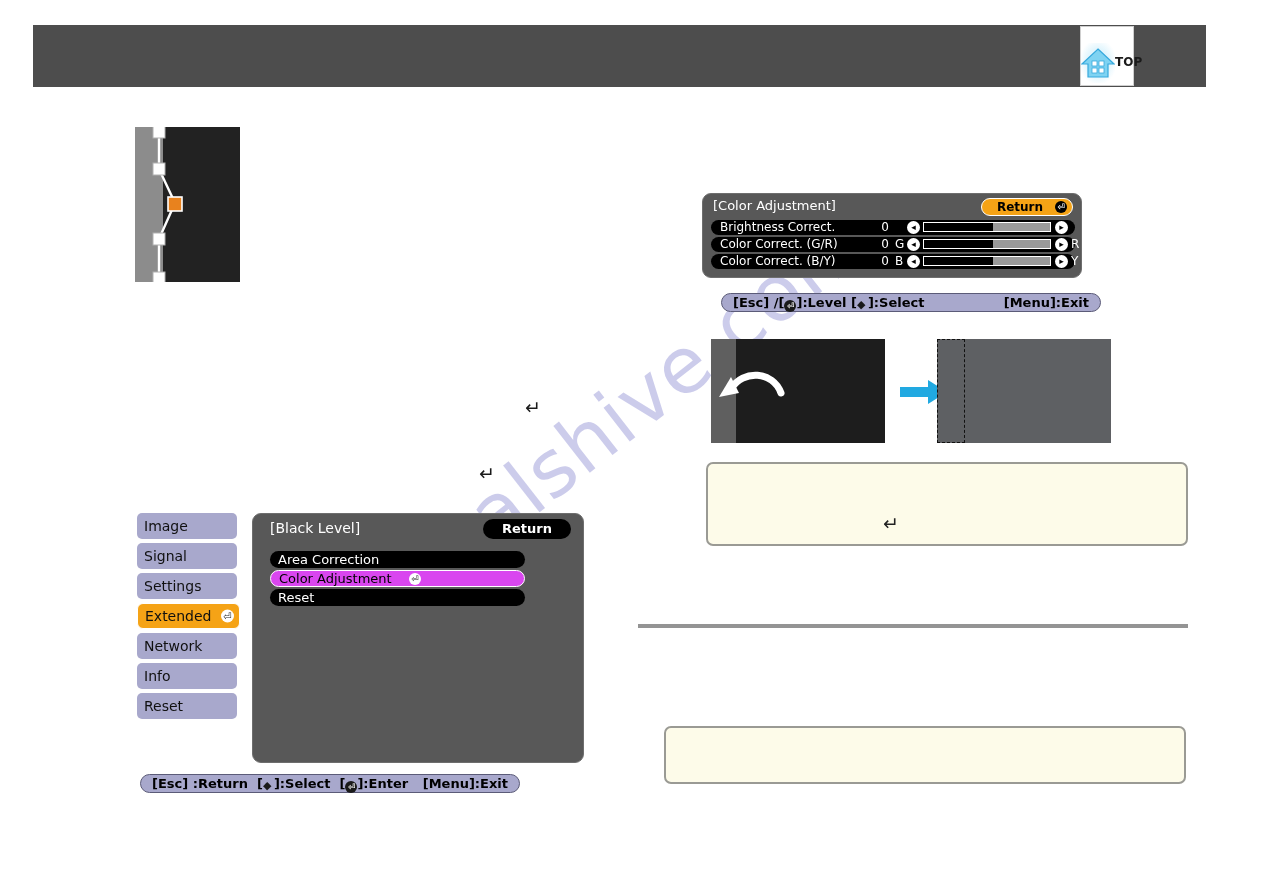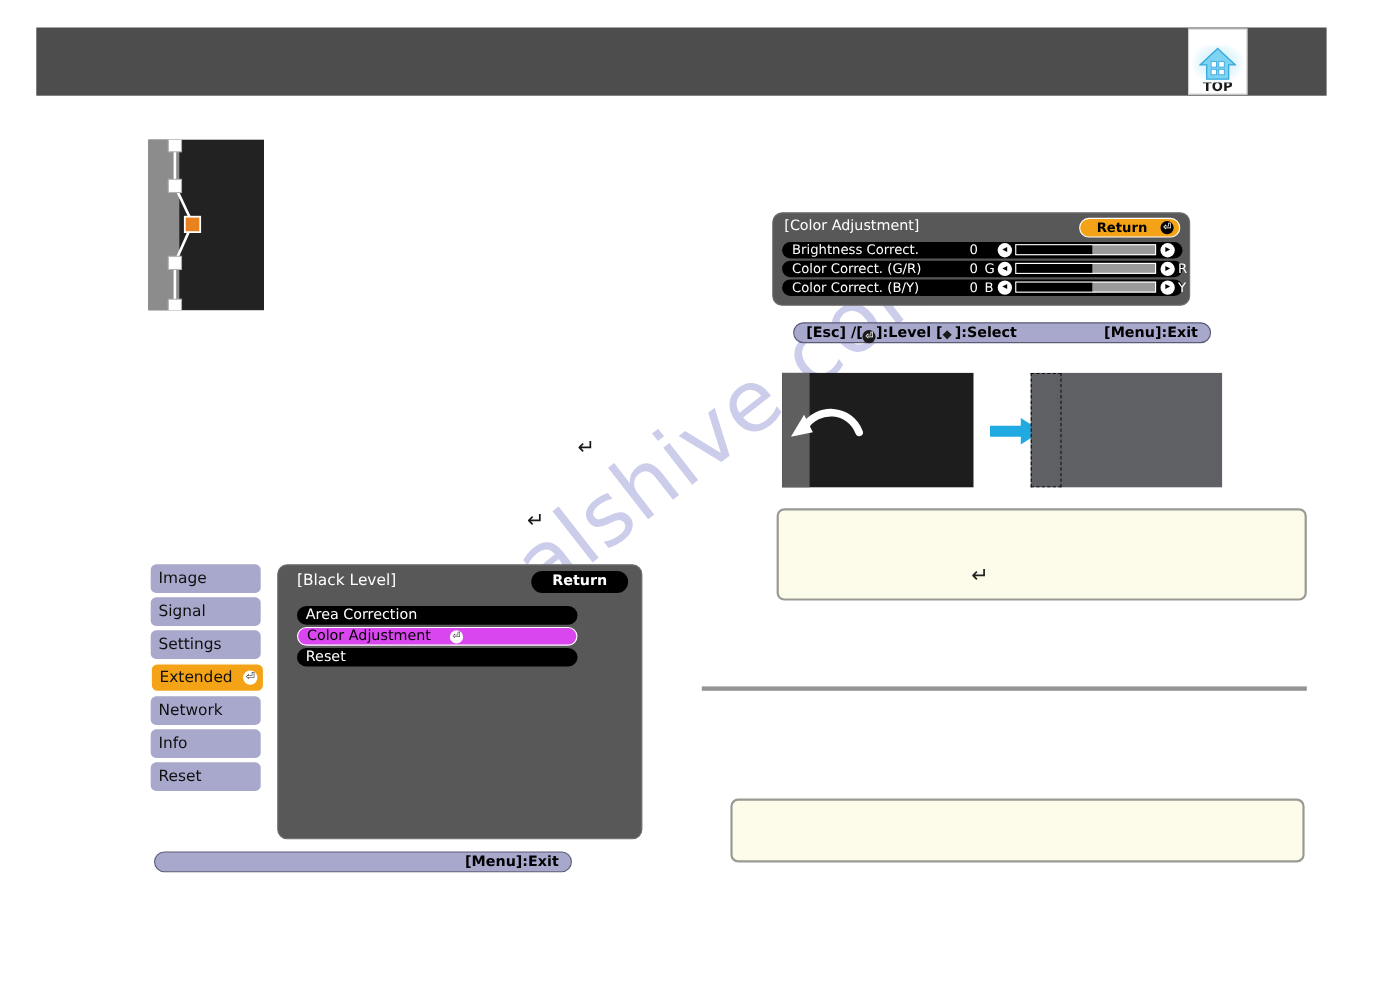"TOP" #top-badge { flex-direction: column -> none }
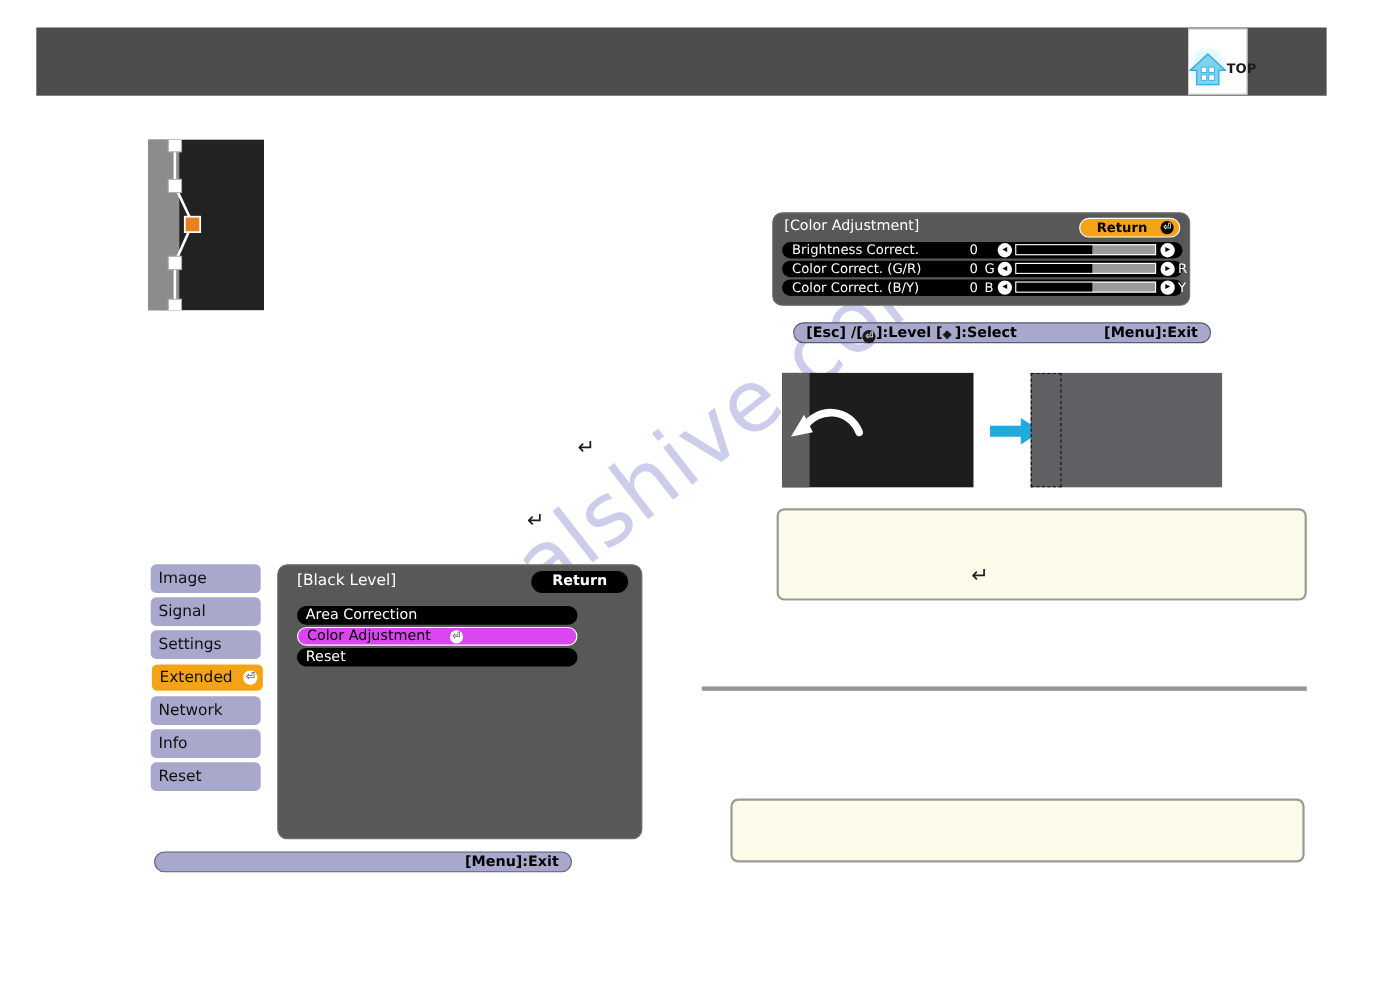"[Esc] :Return [◆ ]:Select [" span.left { html: none -> <span><span>[Esc] :Return</span>&nbsp; [<span>◆</span><span>]:Select</span>&nbsp; [<span>⏎</span><span>]:Enter</span></span> }
